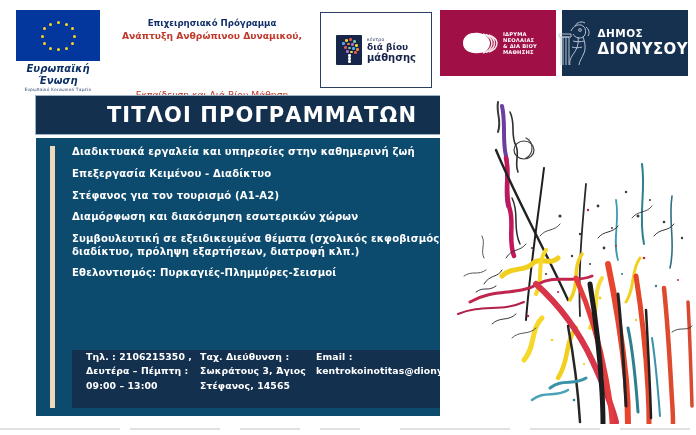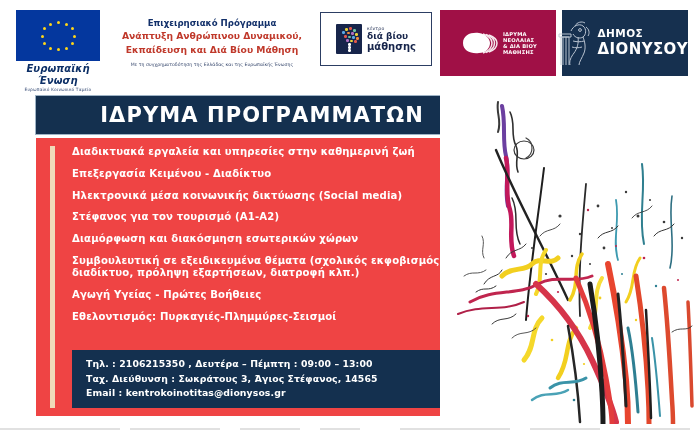"διά βίου" .kdvm { height: 54px -> 76px }
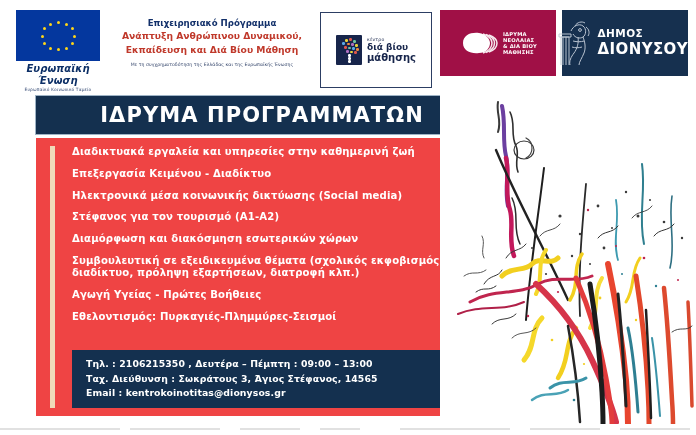"Εκπαίδευση και Διά Βίου Μάθηση" .op-l3 { font-weight: bold -> normal; margin-top: none -> 45px }
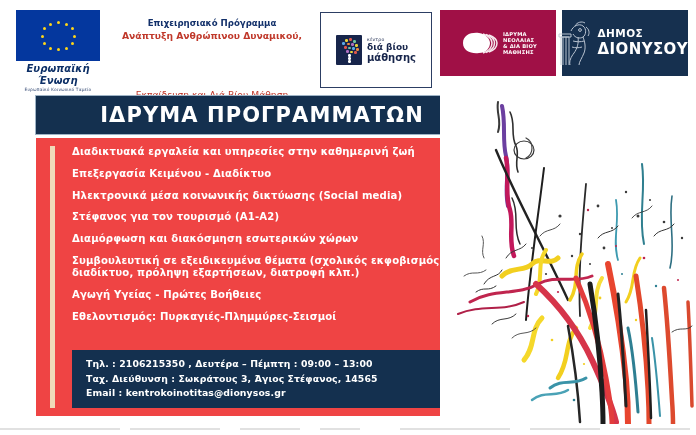"ΙΔΡΥΜΑ ΠΡΟΓΡΑΜΜΑΤΩΝ" span { text: ΙΔΡΥΜΑ -> ΤΙΤΛΟΙ }
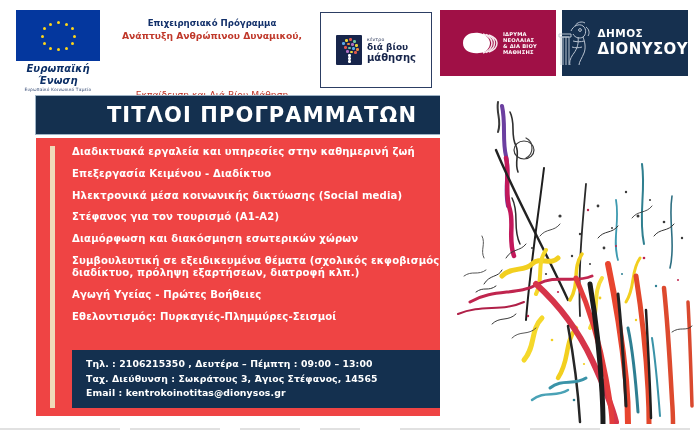"Διαδικτυακά εργαλεία και υπηρεσίες στην" .panel { background: #ef4444 -> #0c4a6e }
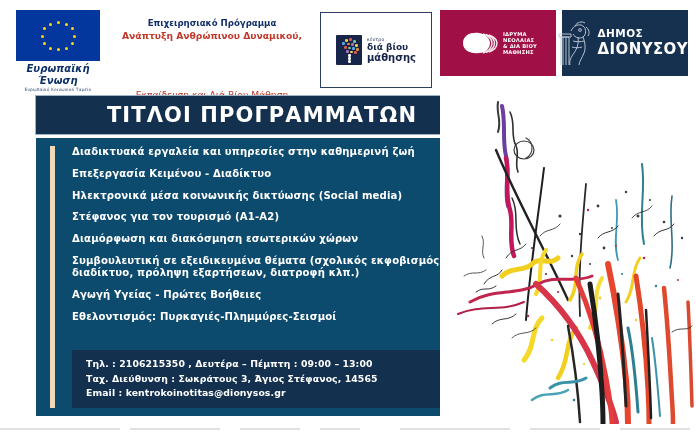"Ηλεκτρονικά μέσα κοινωνικής δικτύωσης" div.course { html: <div>Ηλεκτρονικά μέσα κοινωνικής δικτύωσης (Social media)</div> -> none }
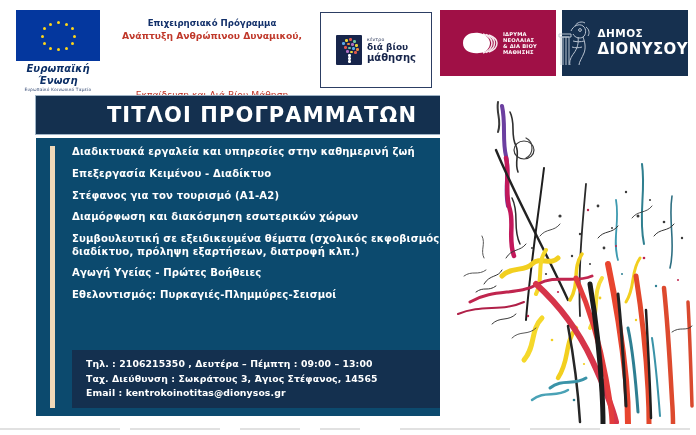"Αγωγή Υγείας - Πρώτες Βοήθειες" div.course { html: <div>Αγωγή Υγείας - Πρώτες Βοήθειες</div> -> none }
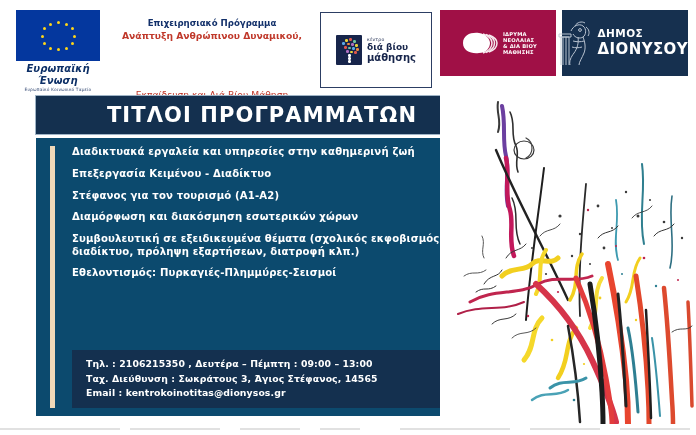"Τηλ. : 2106215350 , Δευτέρα" .contact { flex-direction: column -> row }
